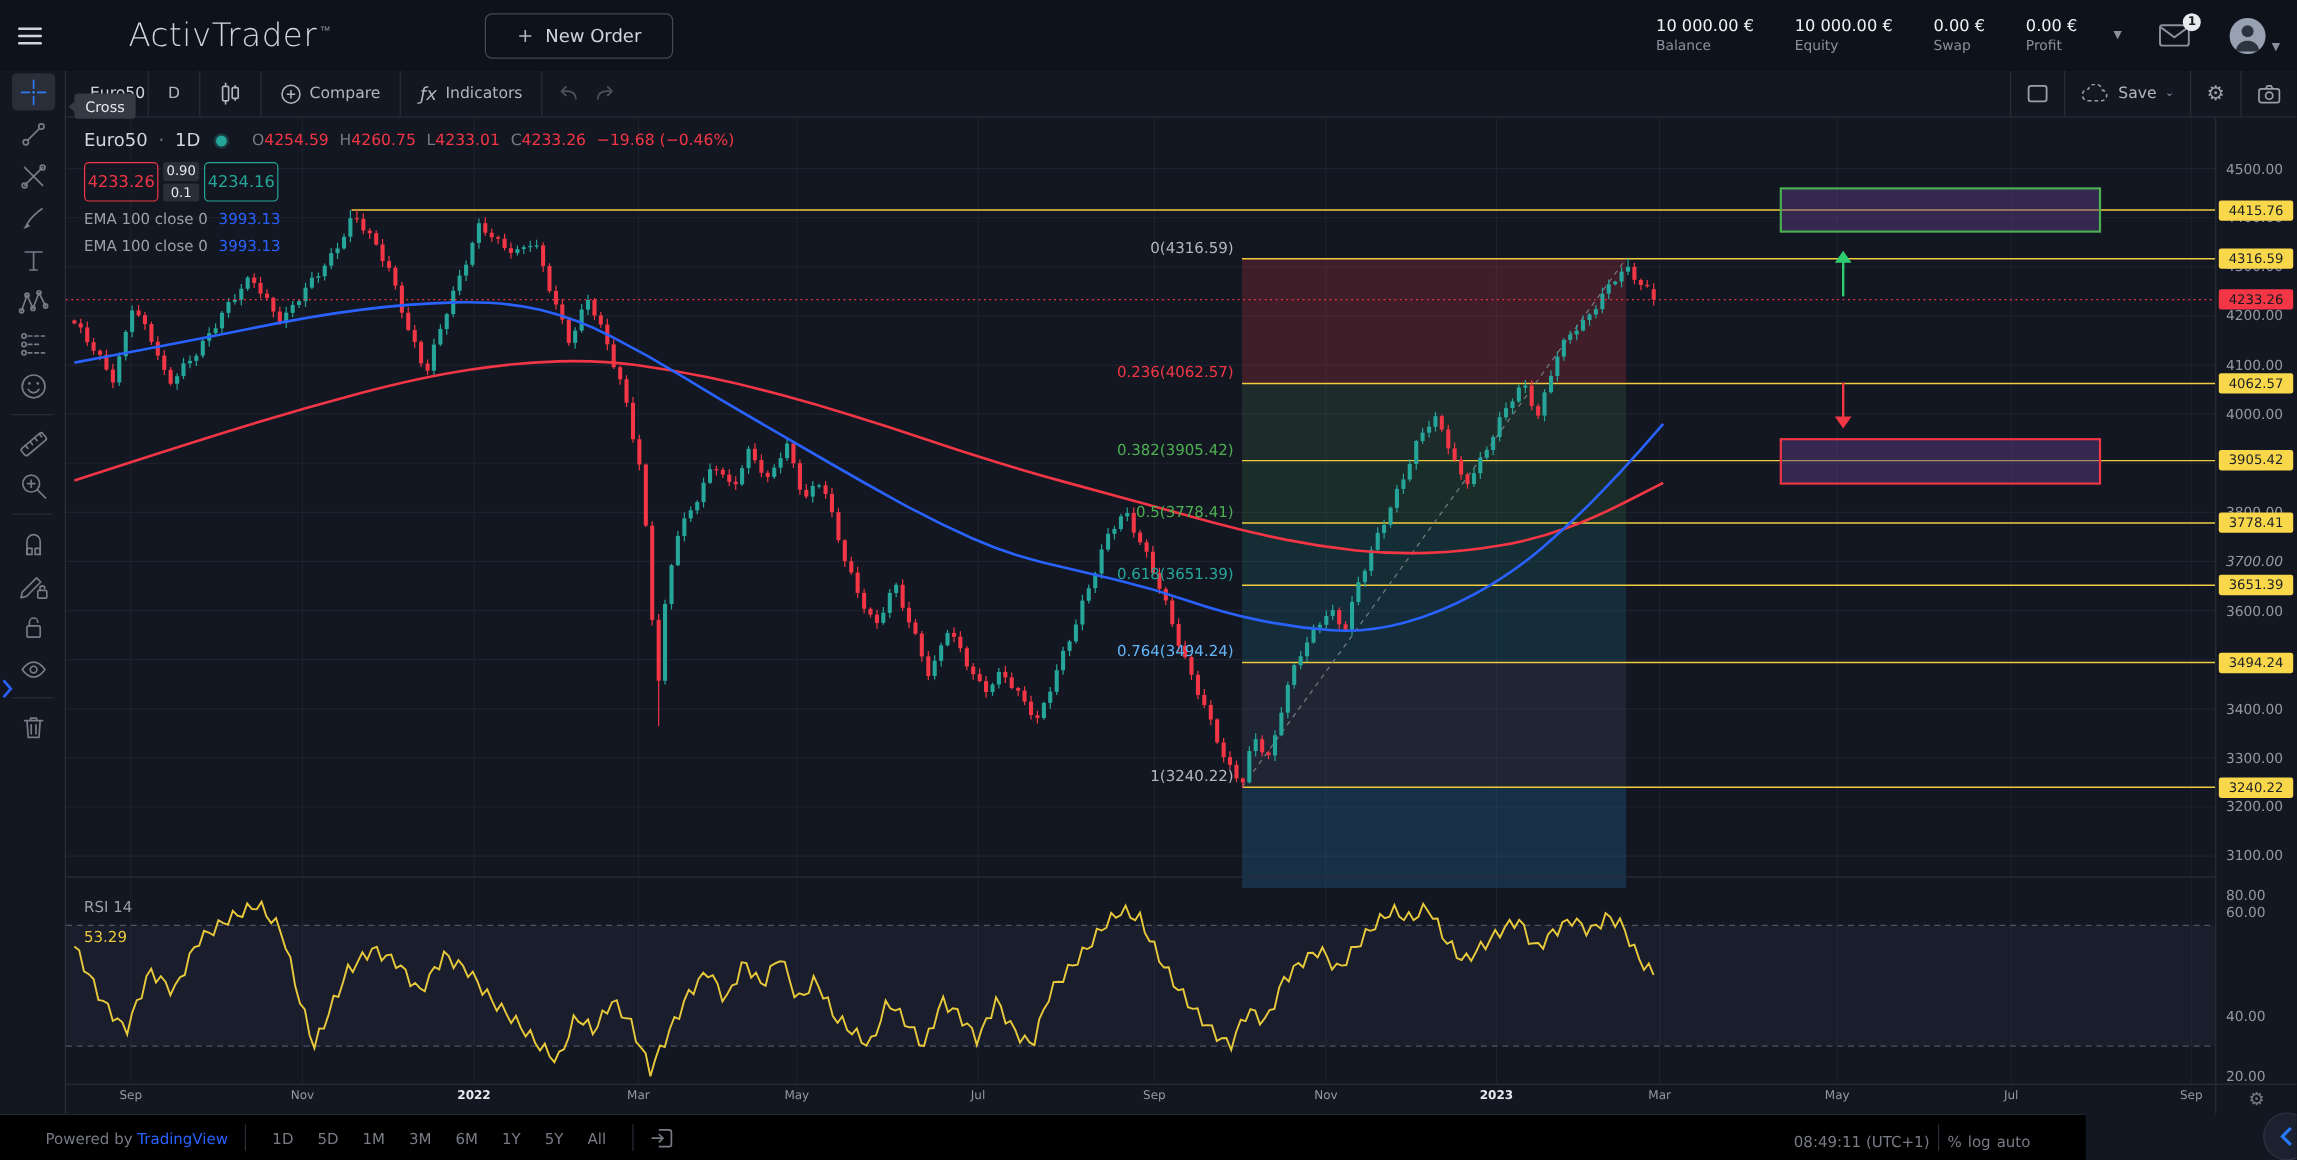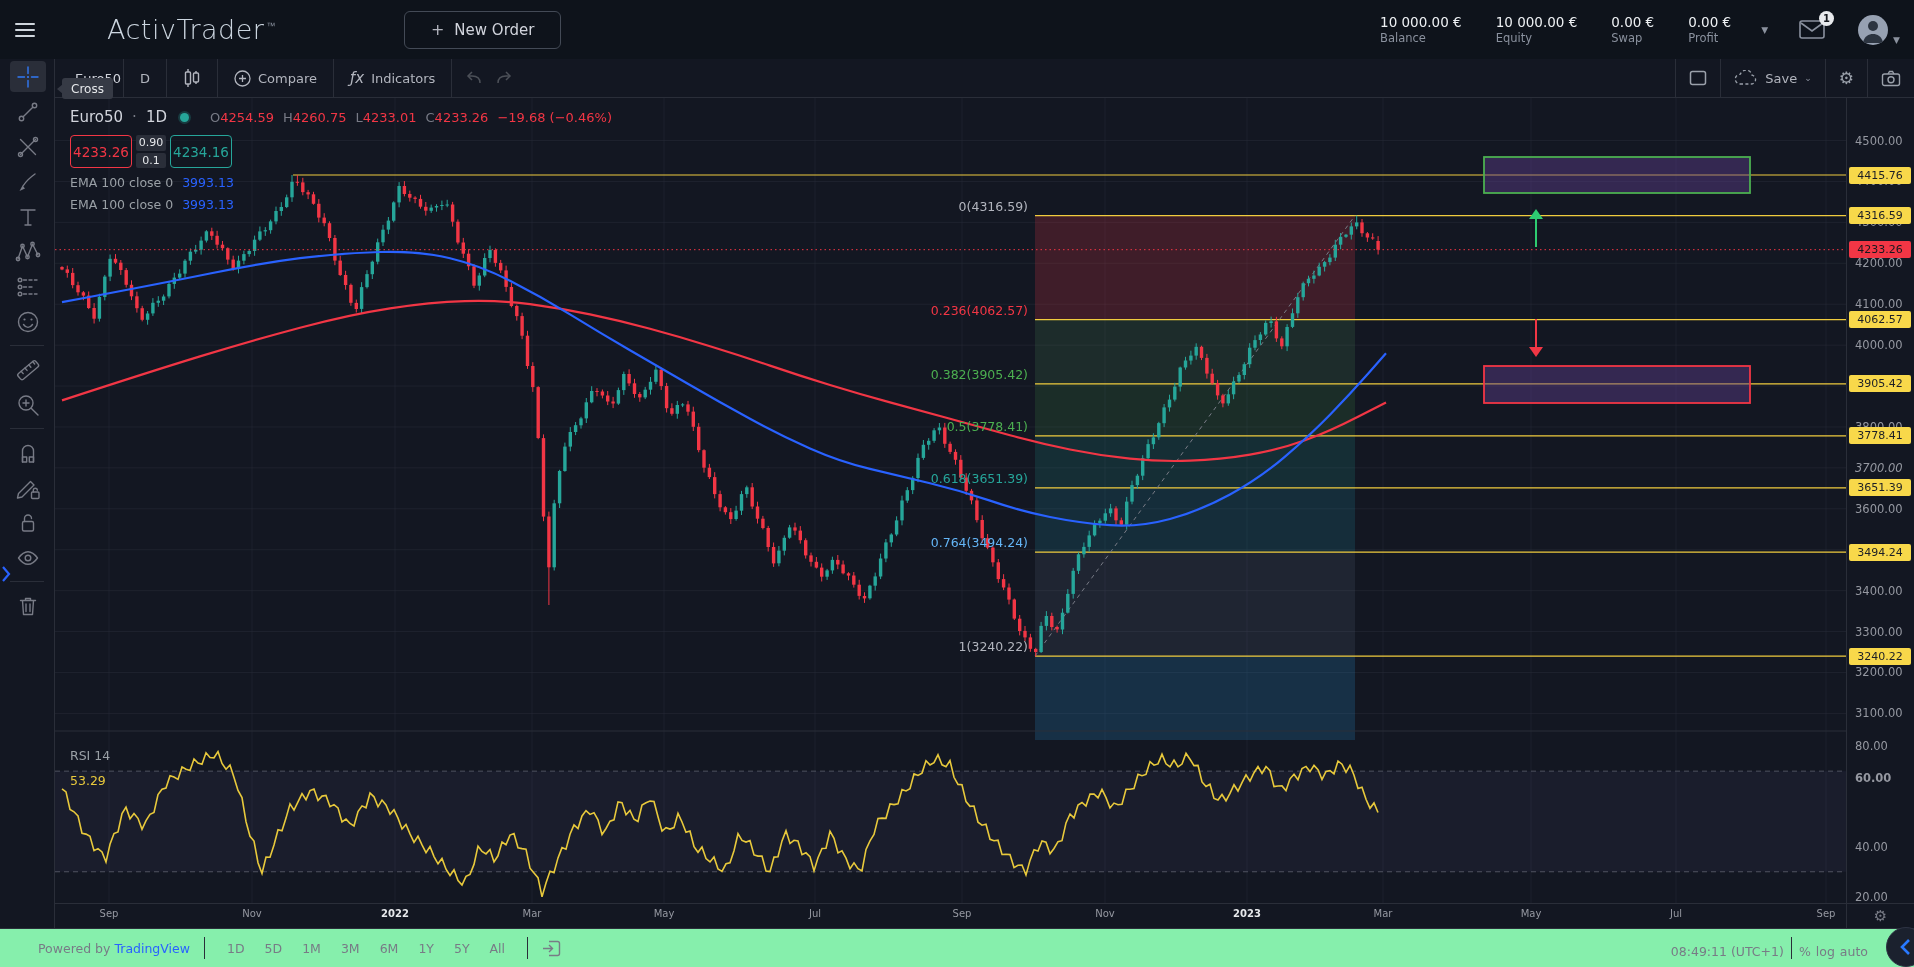"60.00" div.ptick { font-weight: bold -> none; top: 673px -> 655px }
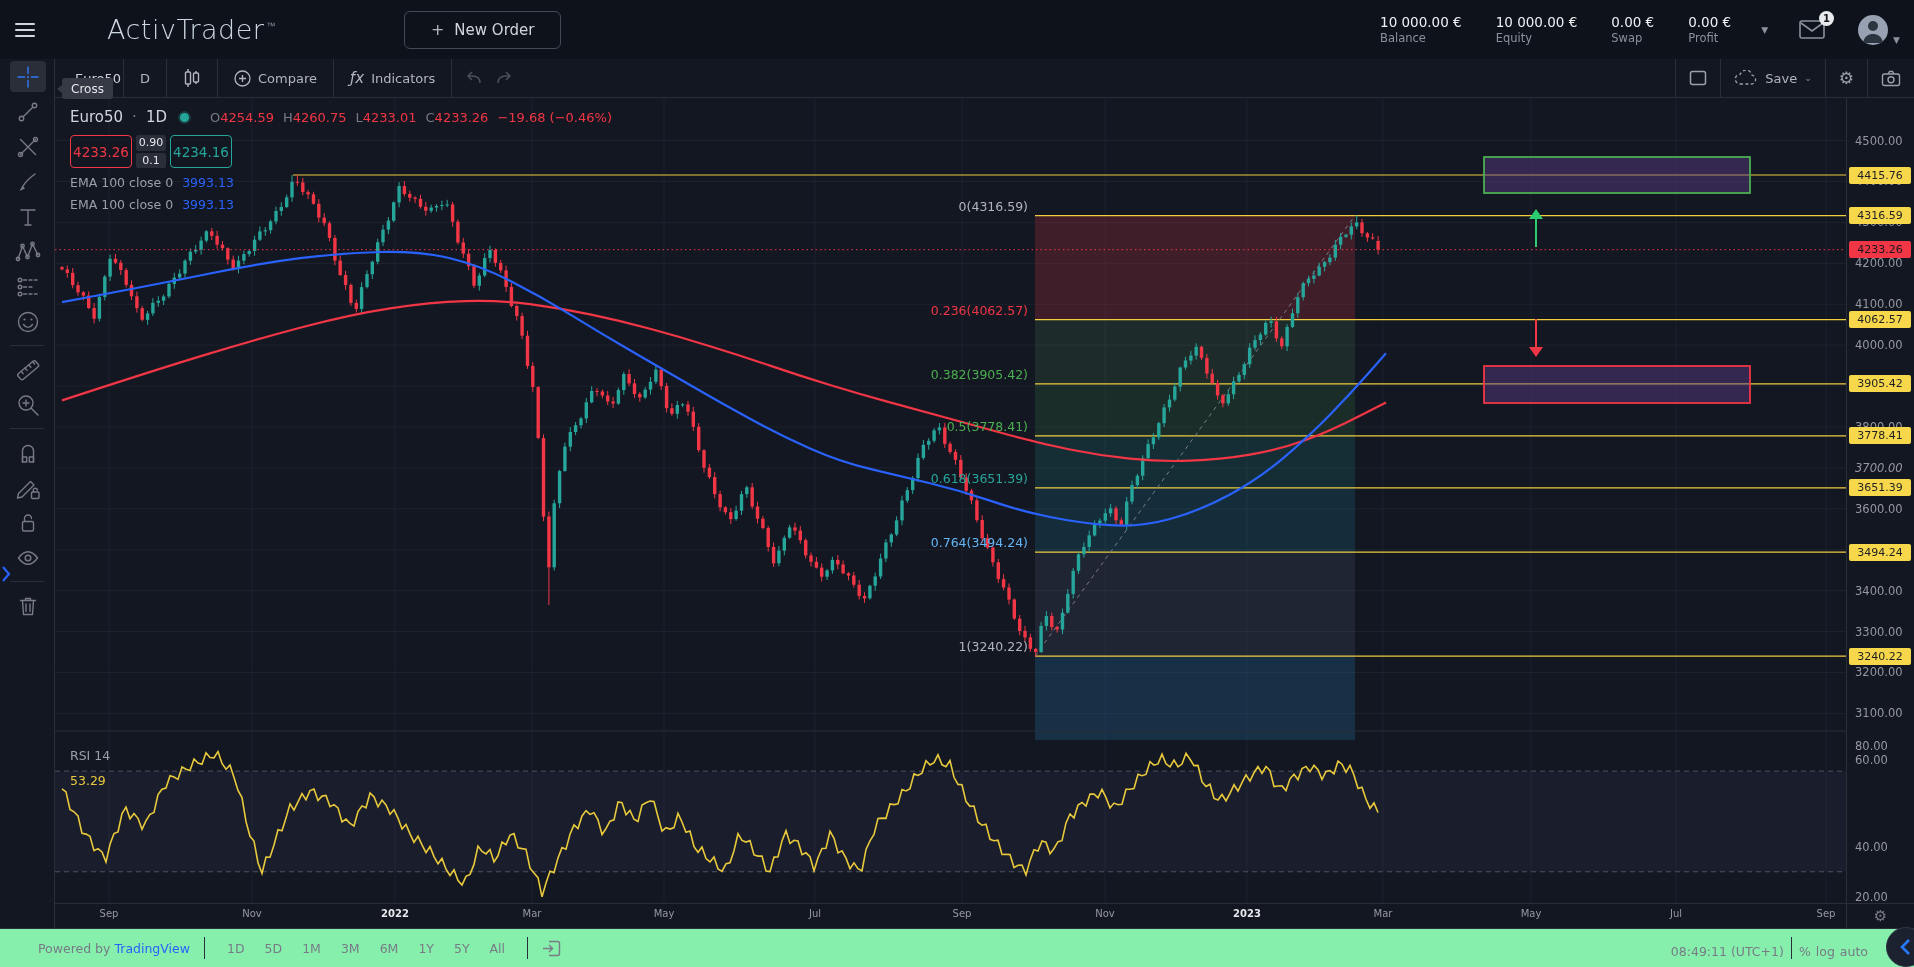"Powered by TradingView" .footer { background: #86efac -> #000000; width: 1914px -> 1738px }
